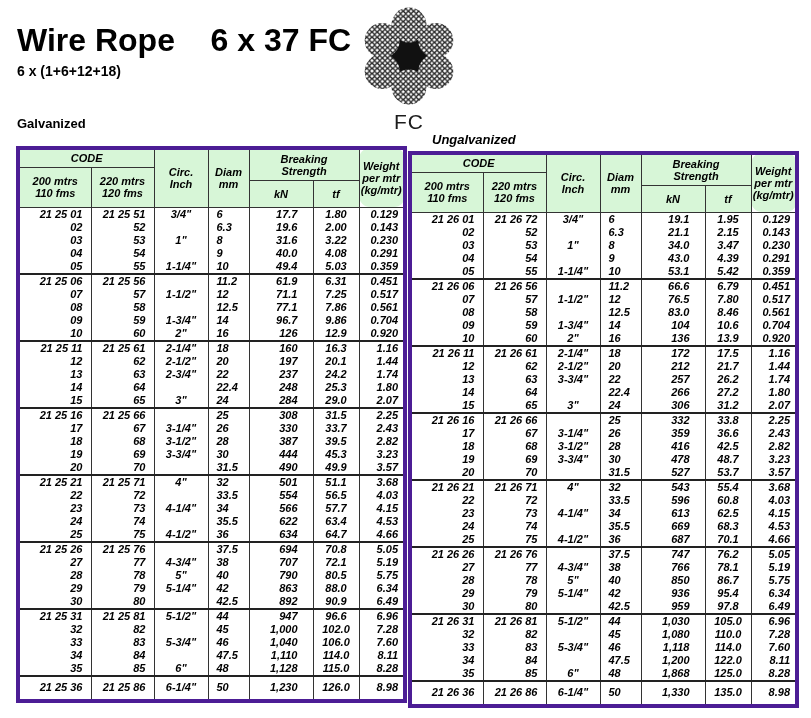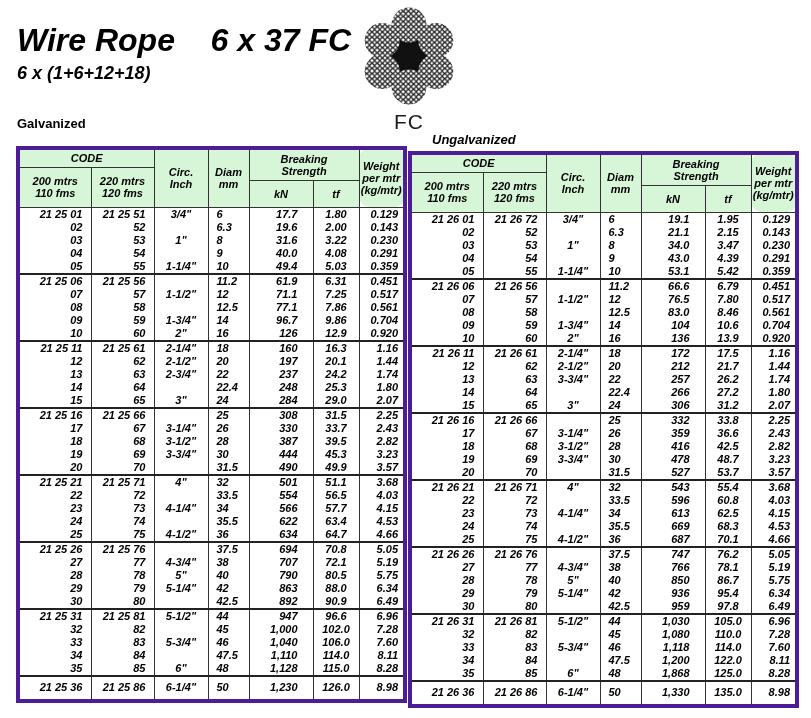"Wire Rope 6 x 37" .title { font-style: italic -> none }
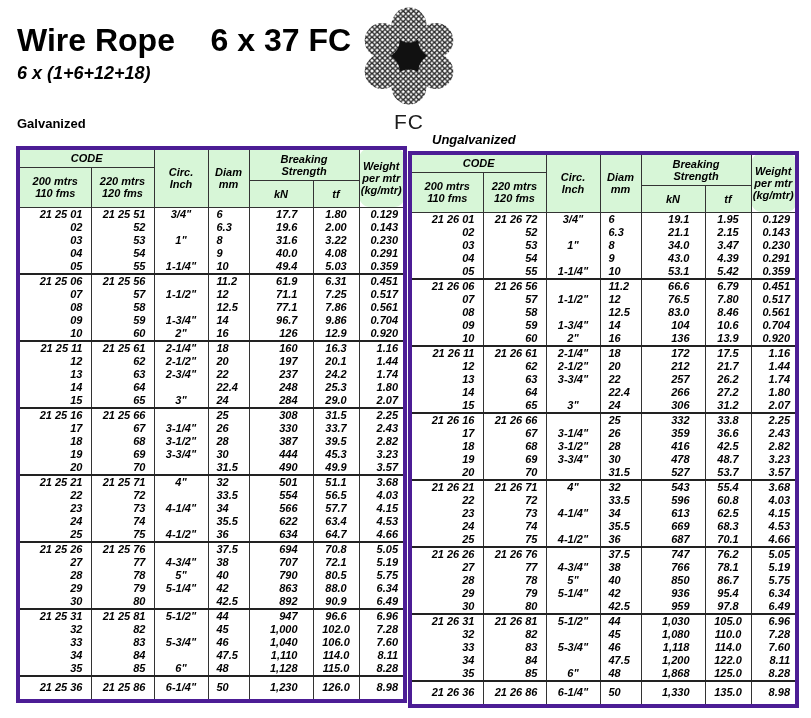"6 x (1+6+12+18)" .subtitle { font-size: 18px -> 14px; font-style: italic -> none }
